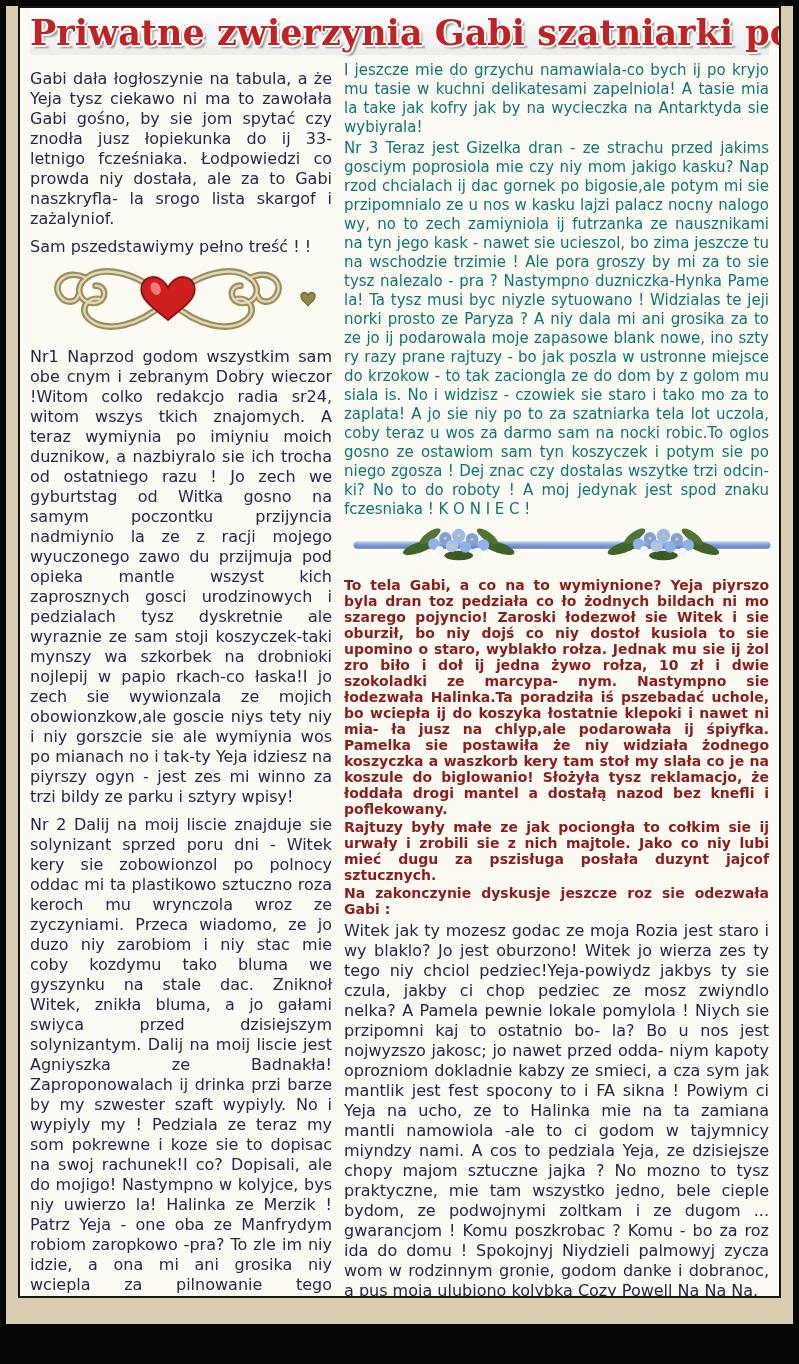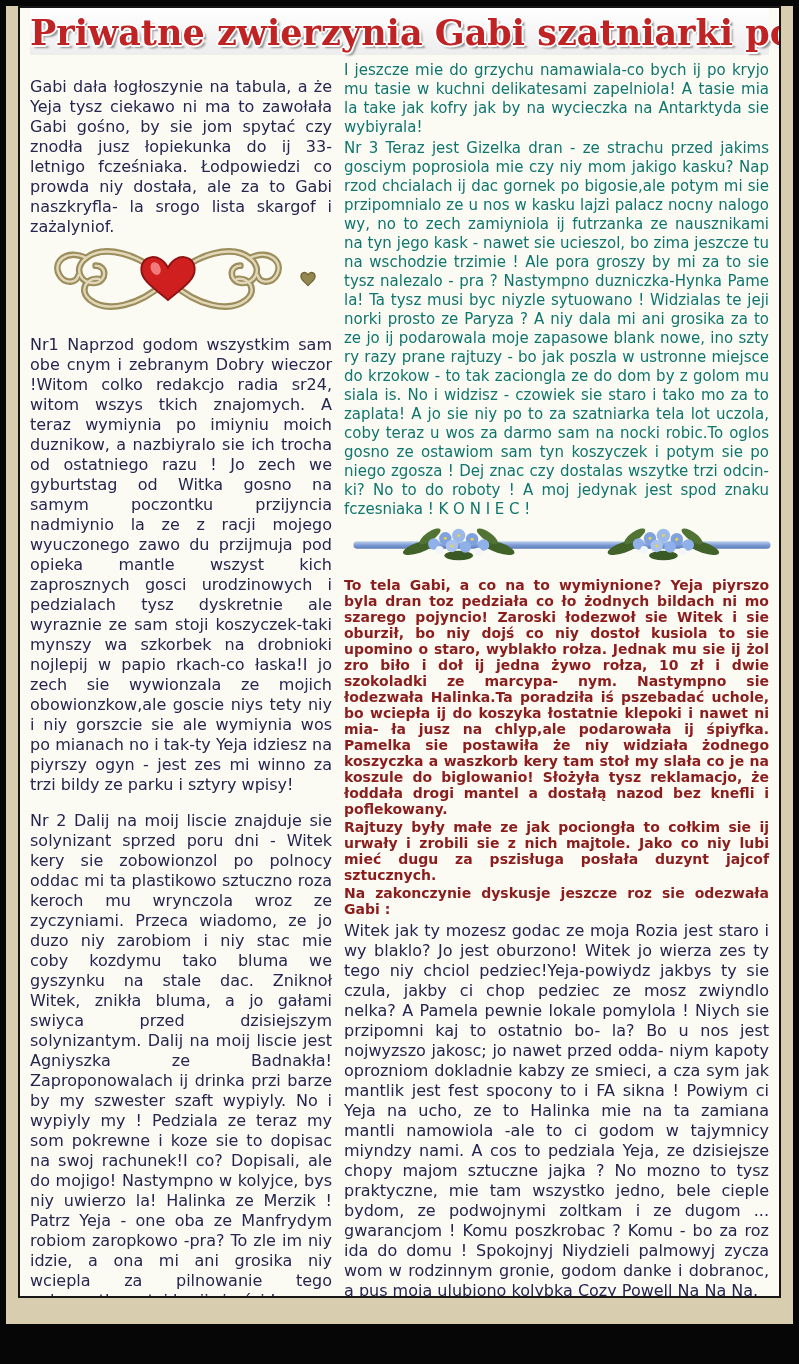"Gabi dała łogłoszynie na tabula," .body-text { margin: 16px 0 2px 0 -> 8px 0 2px 0 }
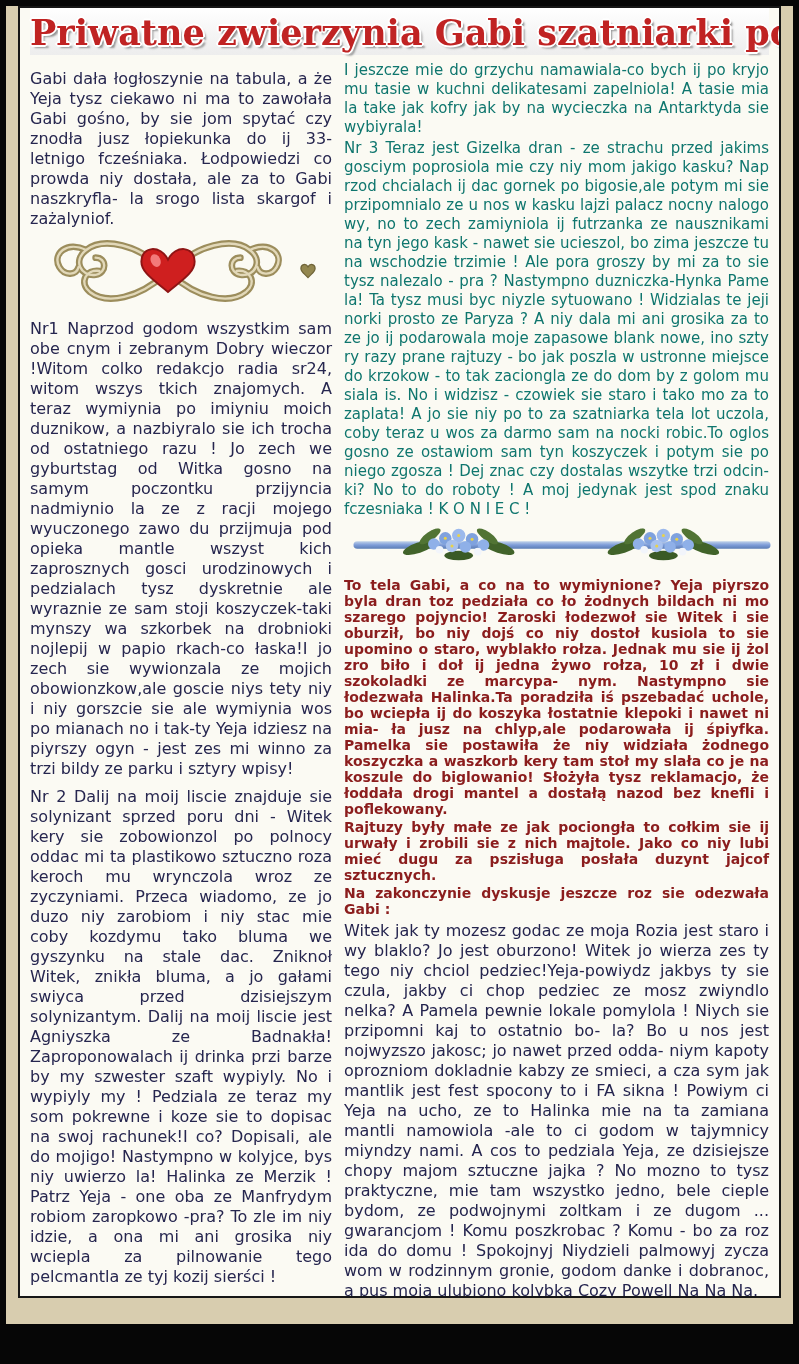"Sam pszedstawiymy pełno treść !" p.body-text { html: none -> <p>Sam pszedstawiymy pełno treść ! !</p> }
